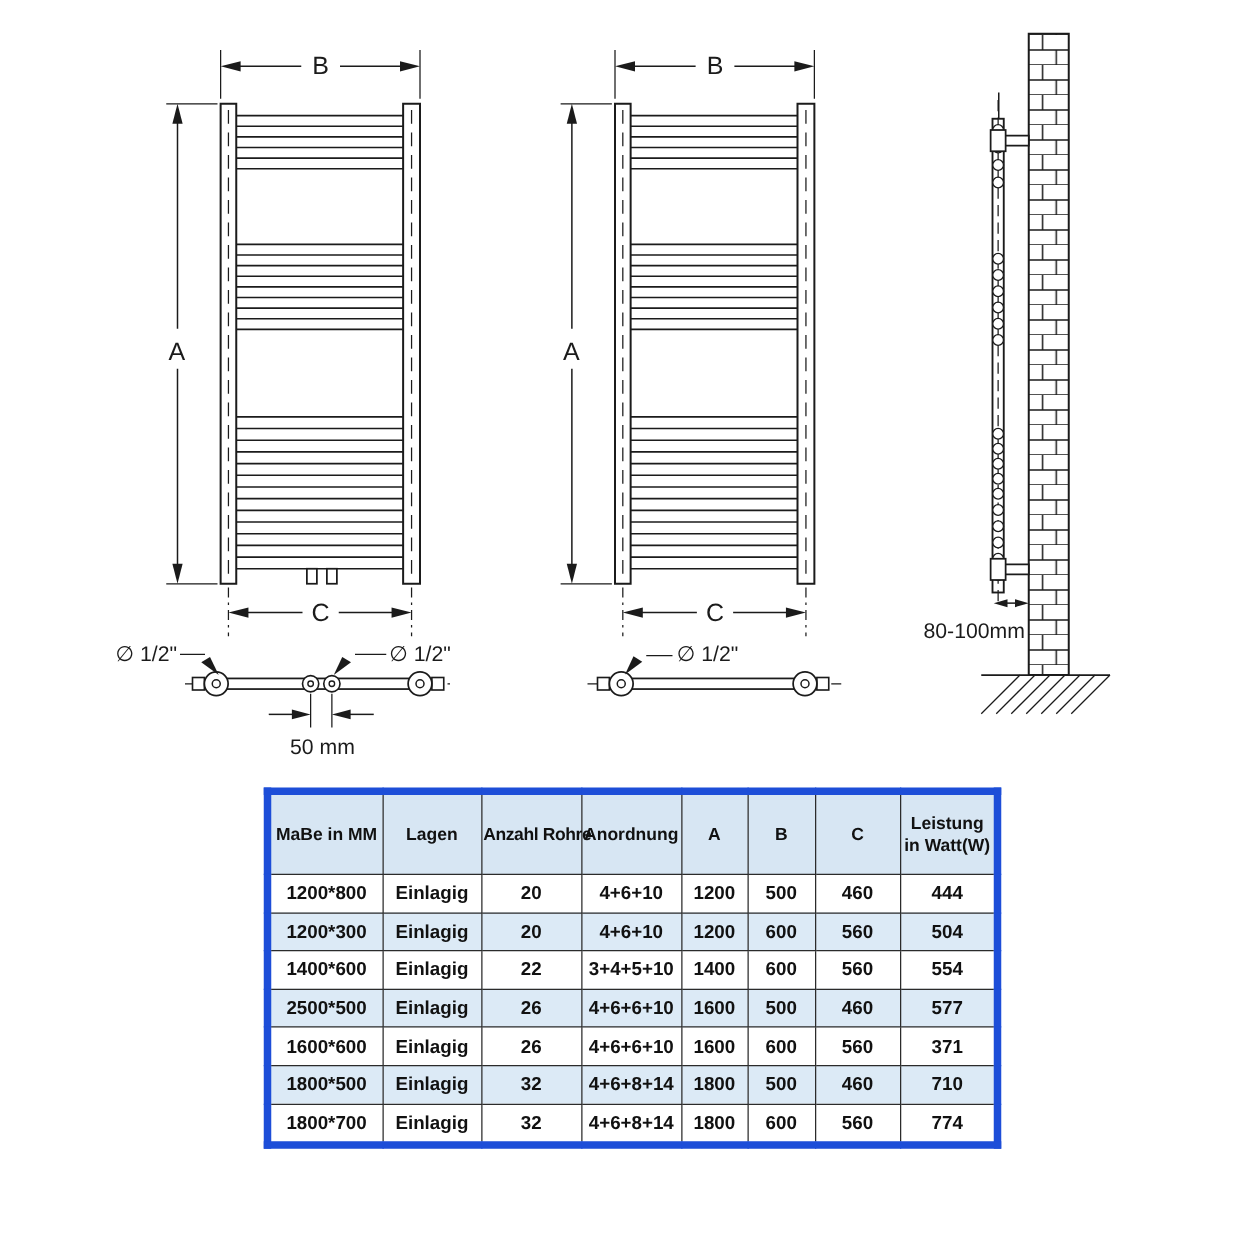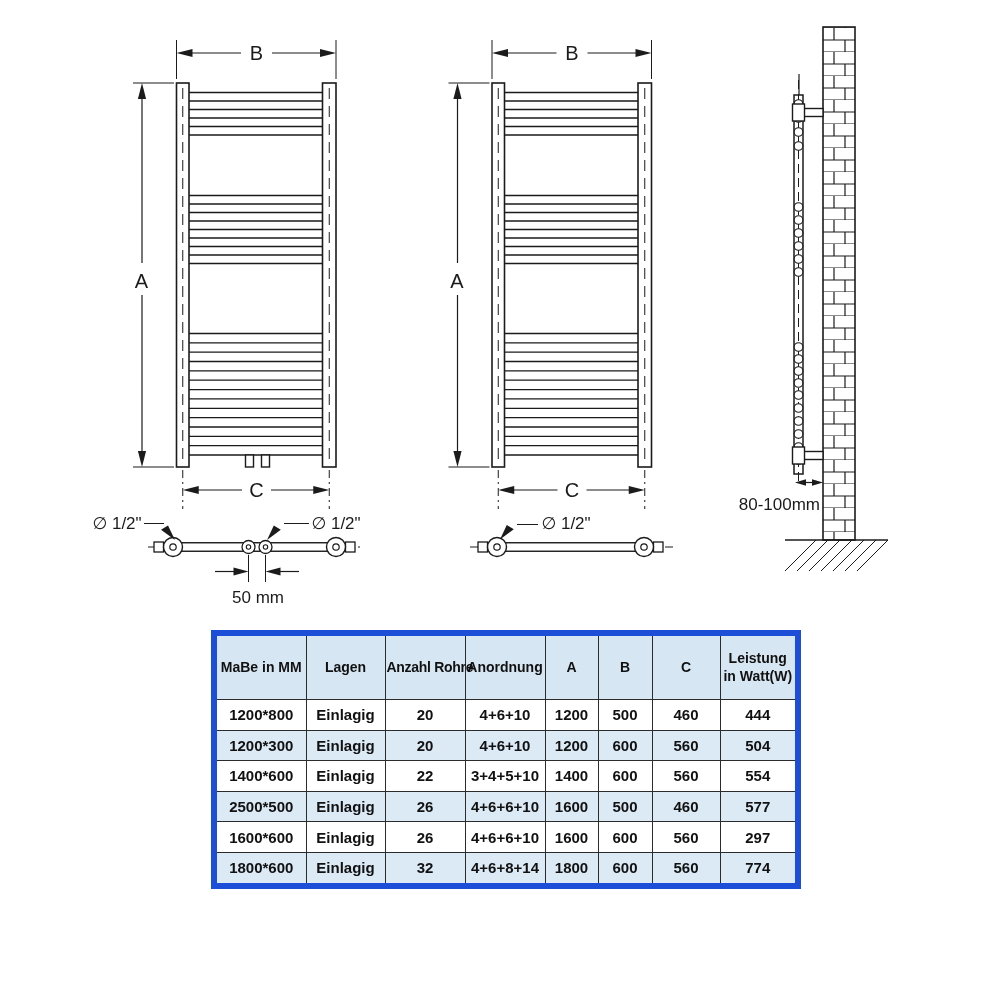"297" td { text: 297 -> 371 }
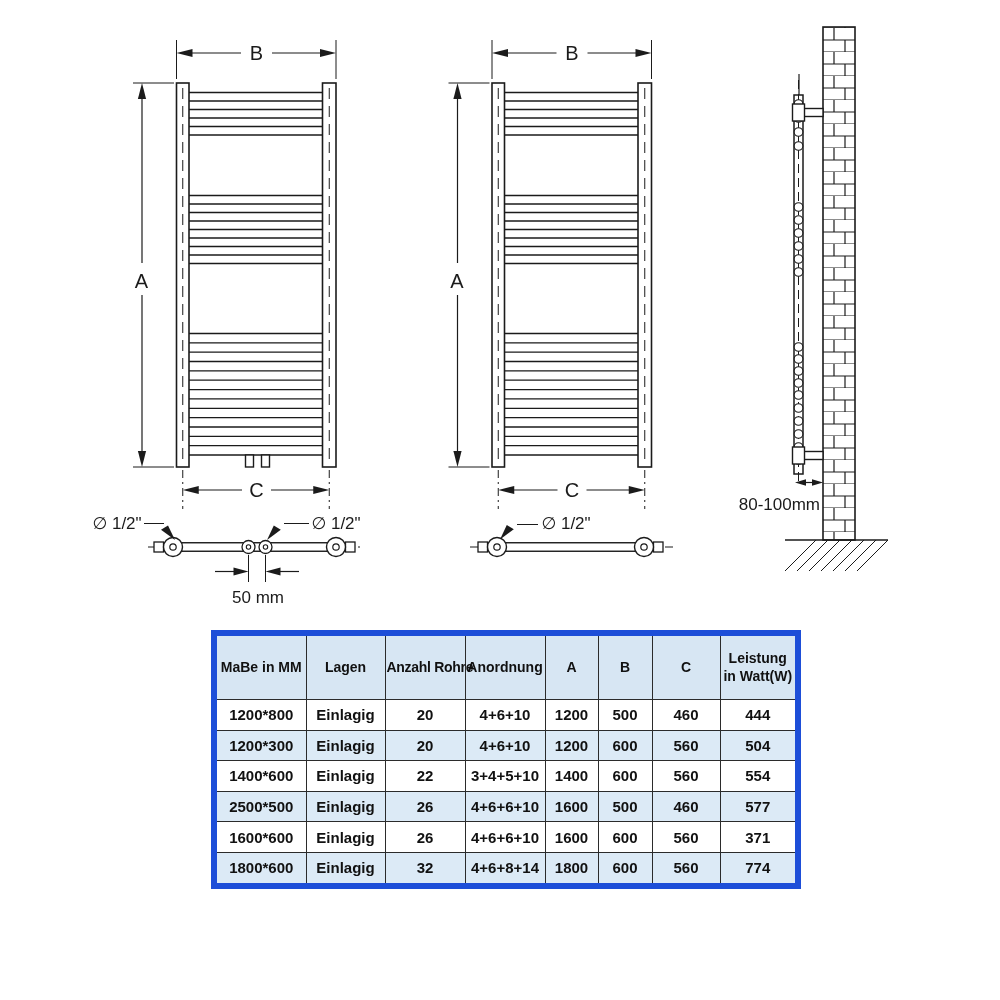"1800*500" tr { html: none -> <tr> <td>1800*500</td> <td>Einlagig</td> <td>32</td> <td>4+6+8+14</td> <td>1800</td> <td>500</td> <td>460</td> <td>710</td> </tr> }
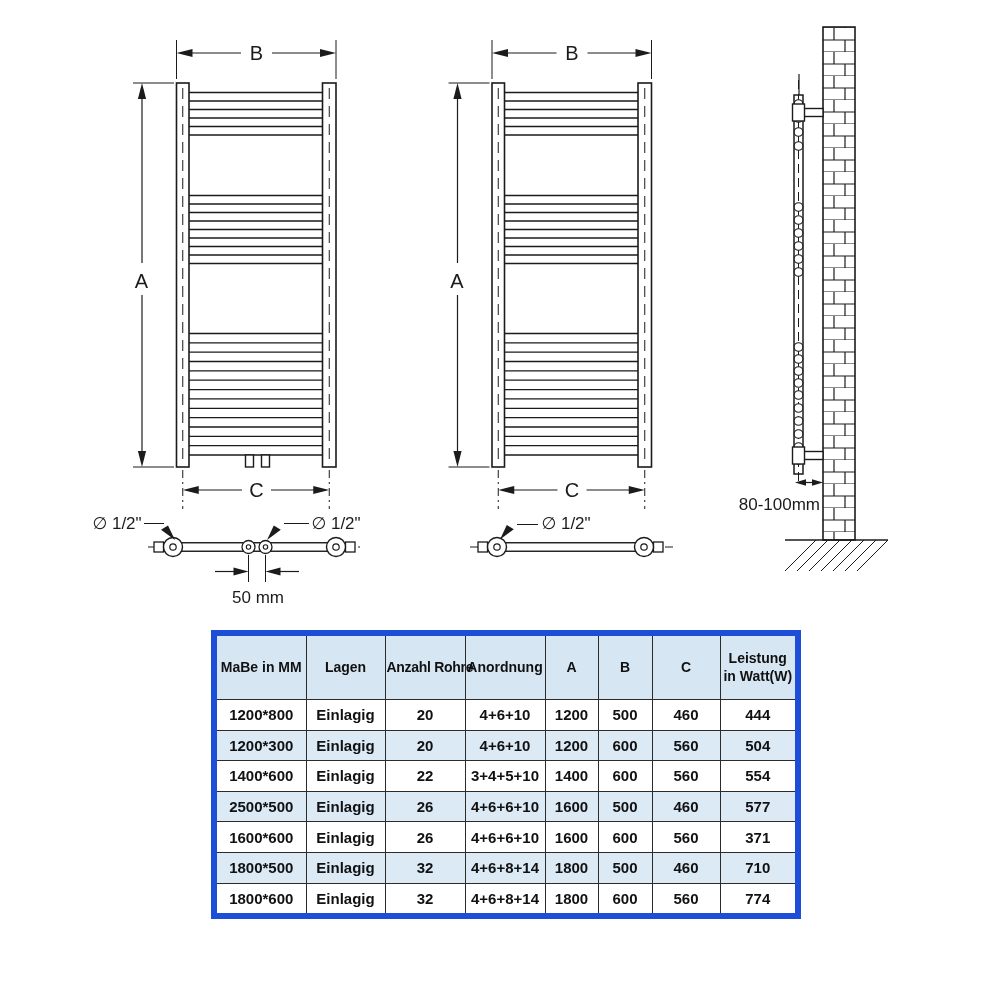"1800*600" td { text: 600 -> 700 }
